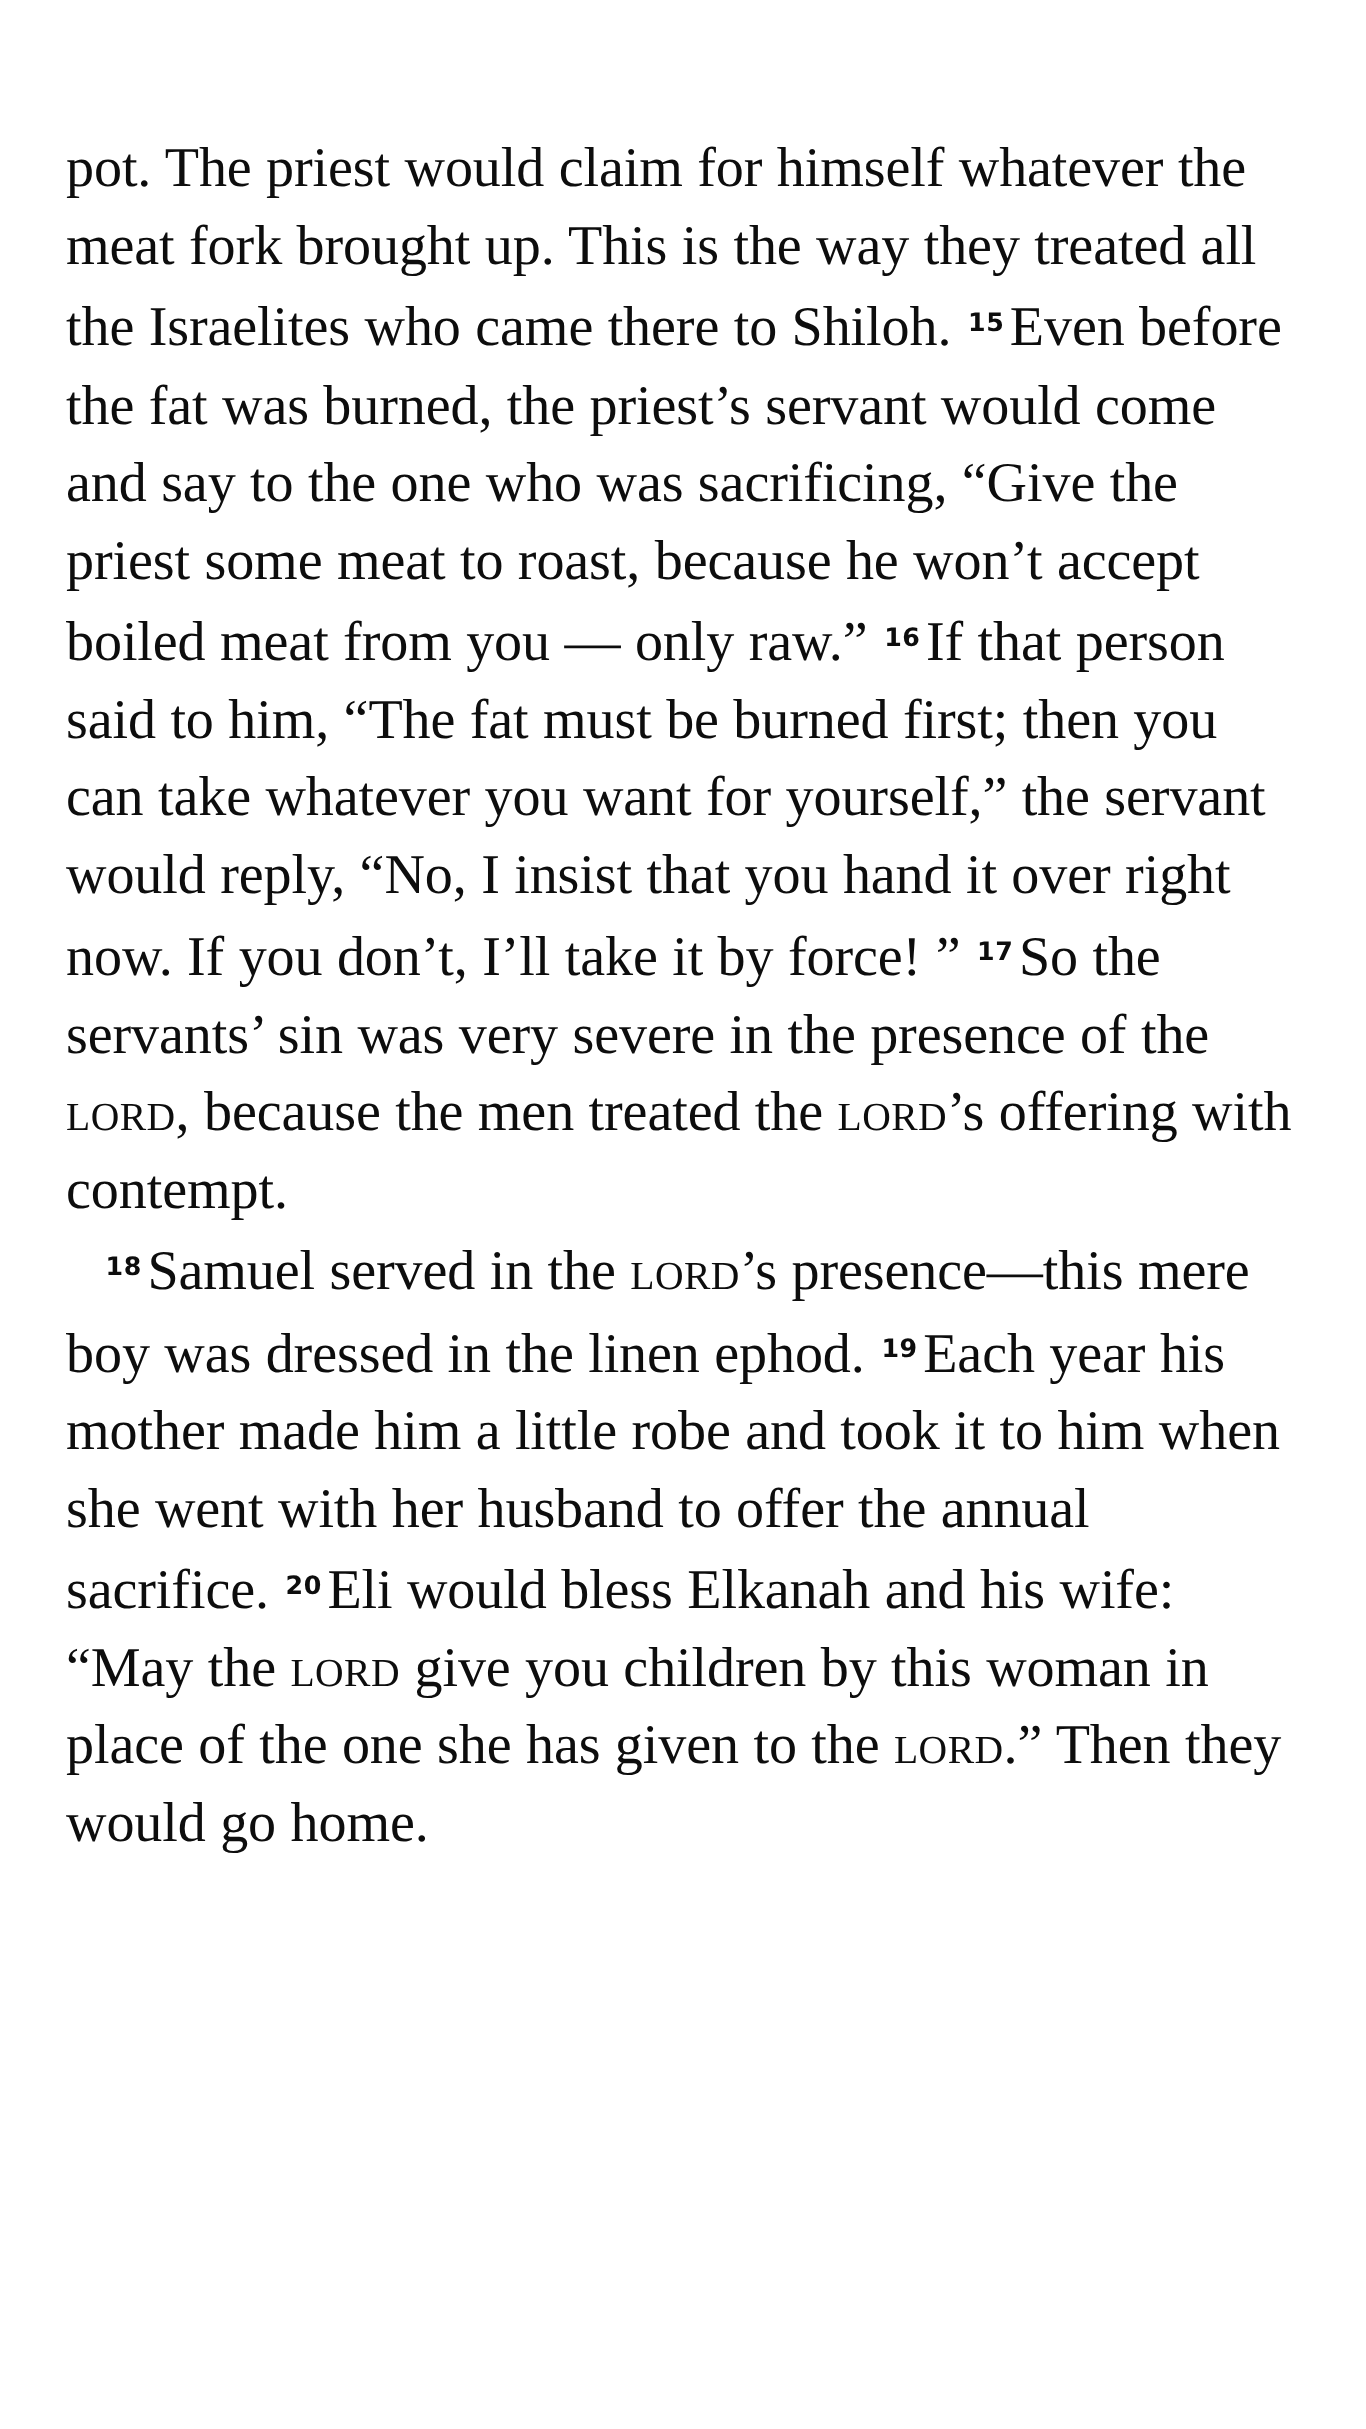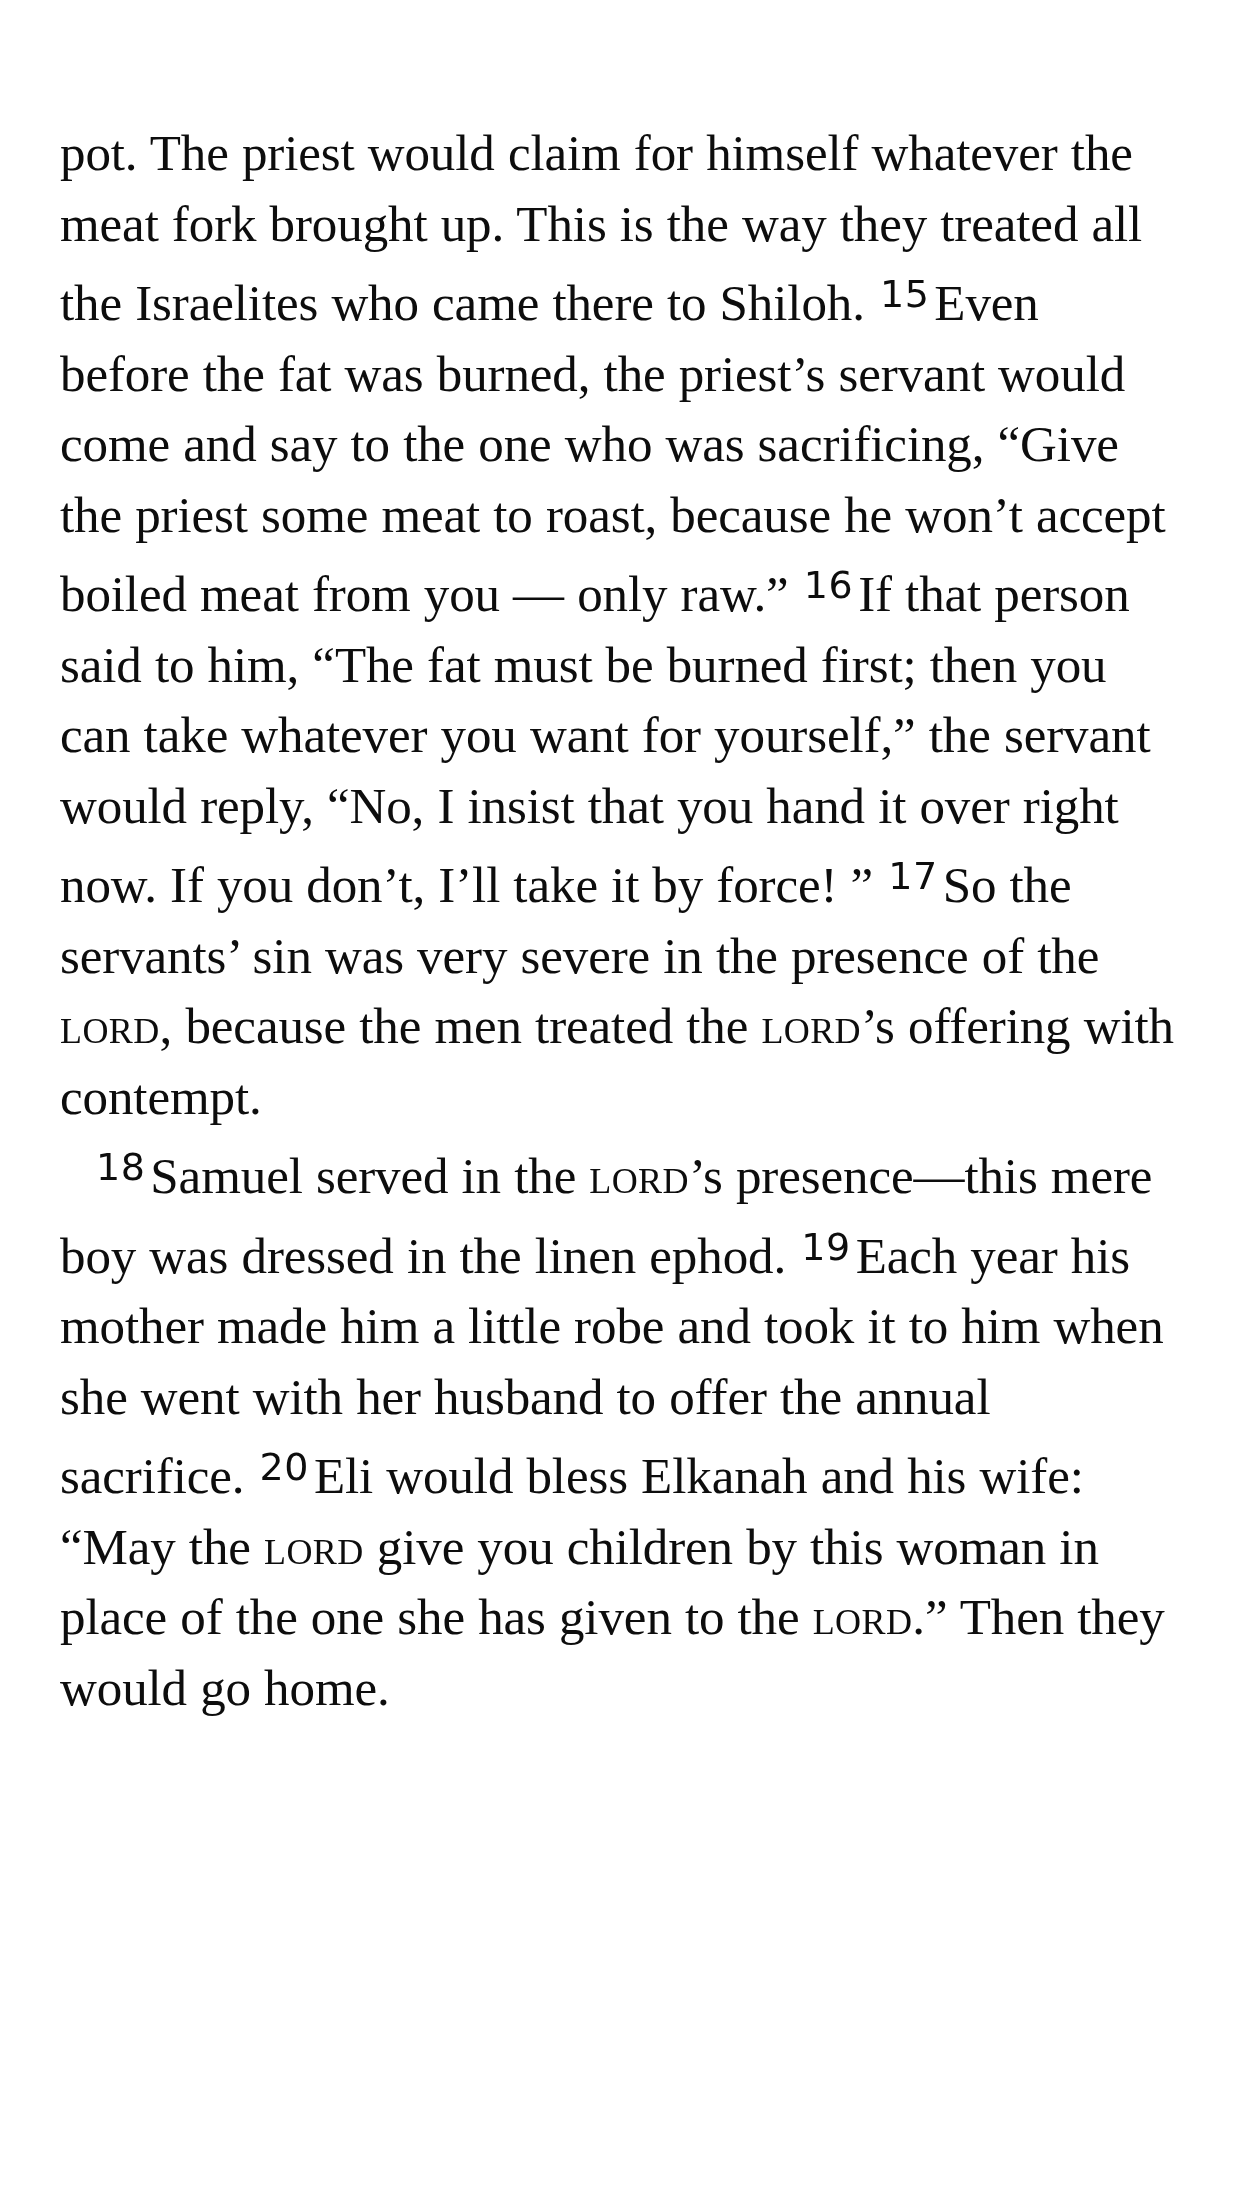"15" .vnum { font-size: 38px -> 23px; font-weight: normal -> bold }
